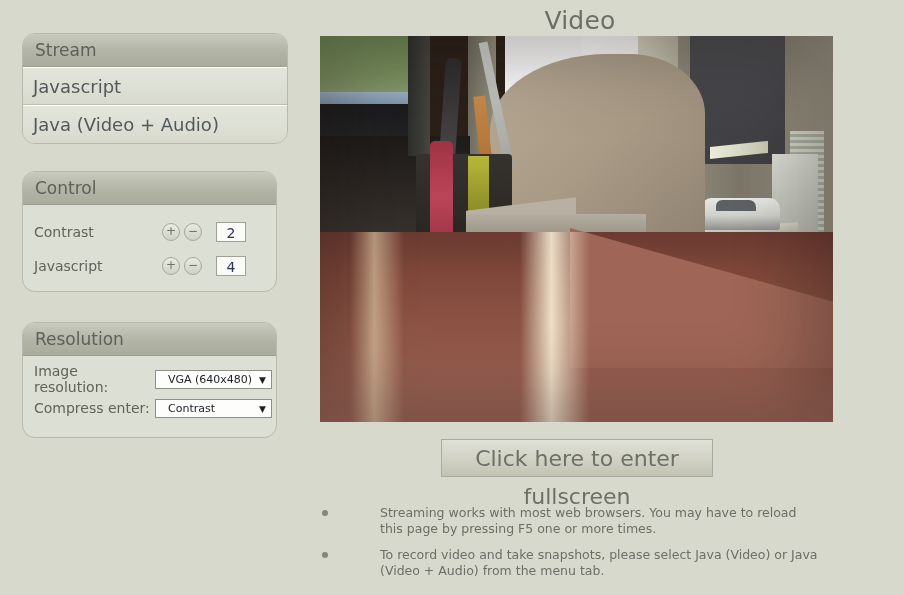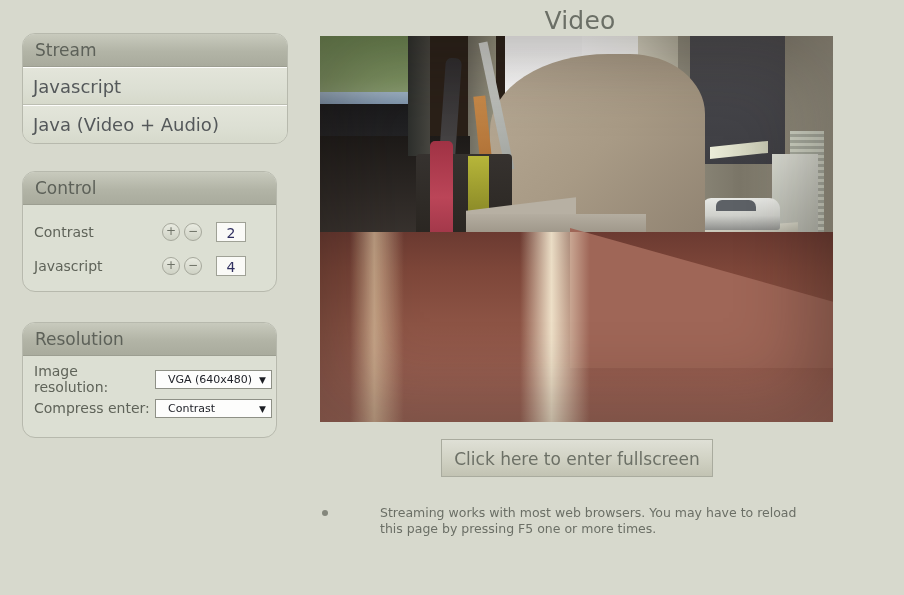"Click here to enter fullscreen" #fullscreen-btn { font-size: 17px -> 22px }
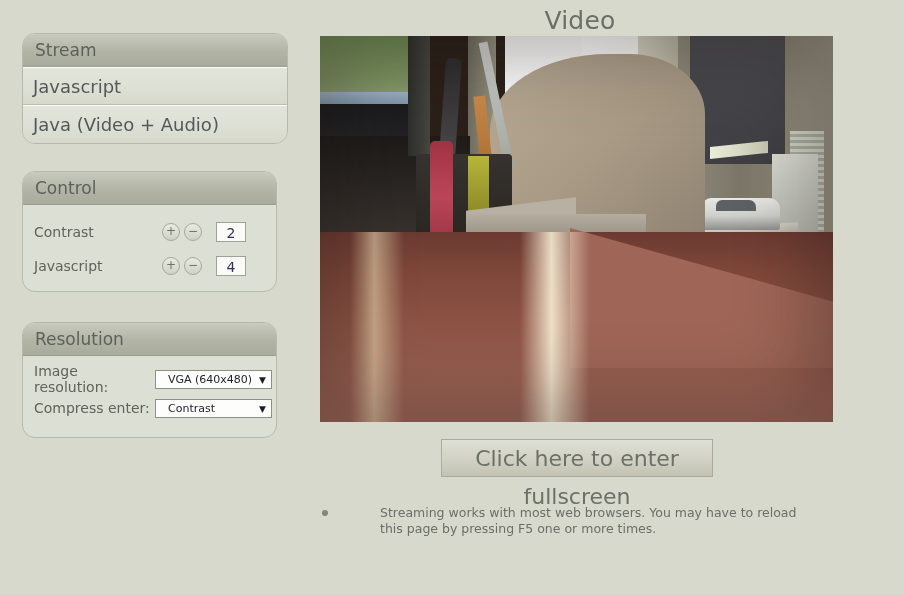"To record video and take" div.note { html: none -> <div> <span> <span></span> </span> <span>To record video and take snapshots, please select Java (Video) or Java (Video + Audio) from the menu tab.</span> </div> }
